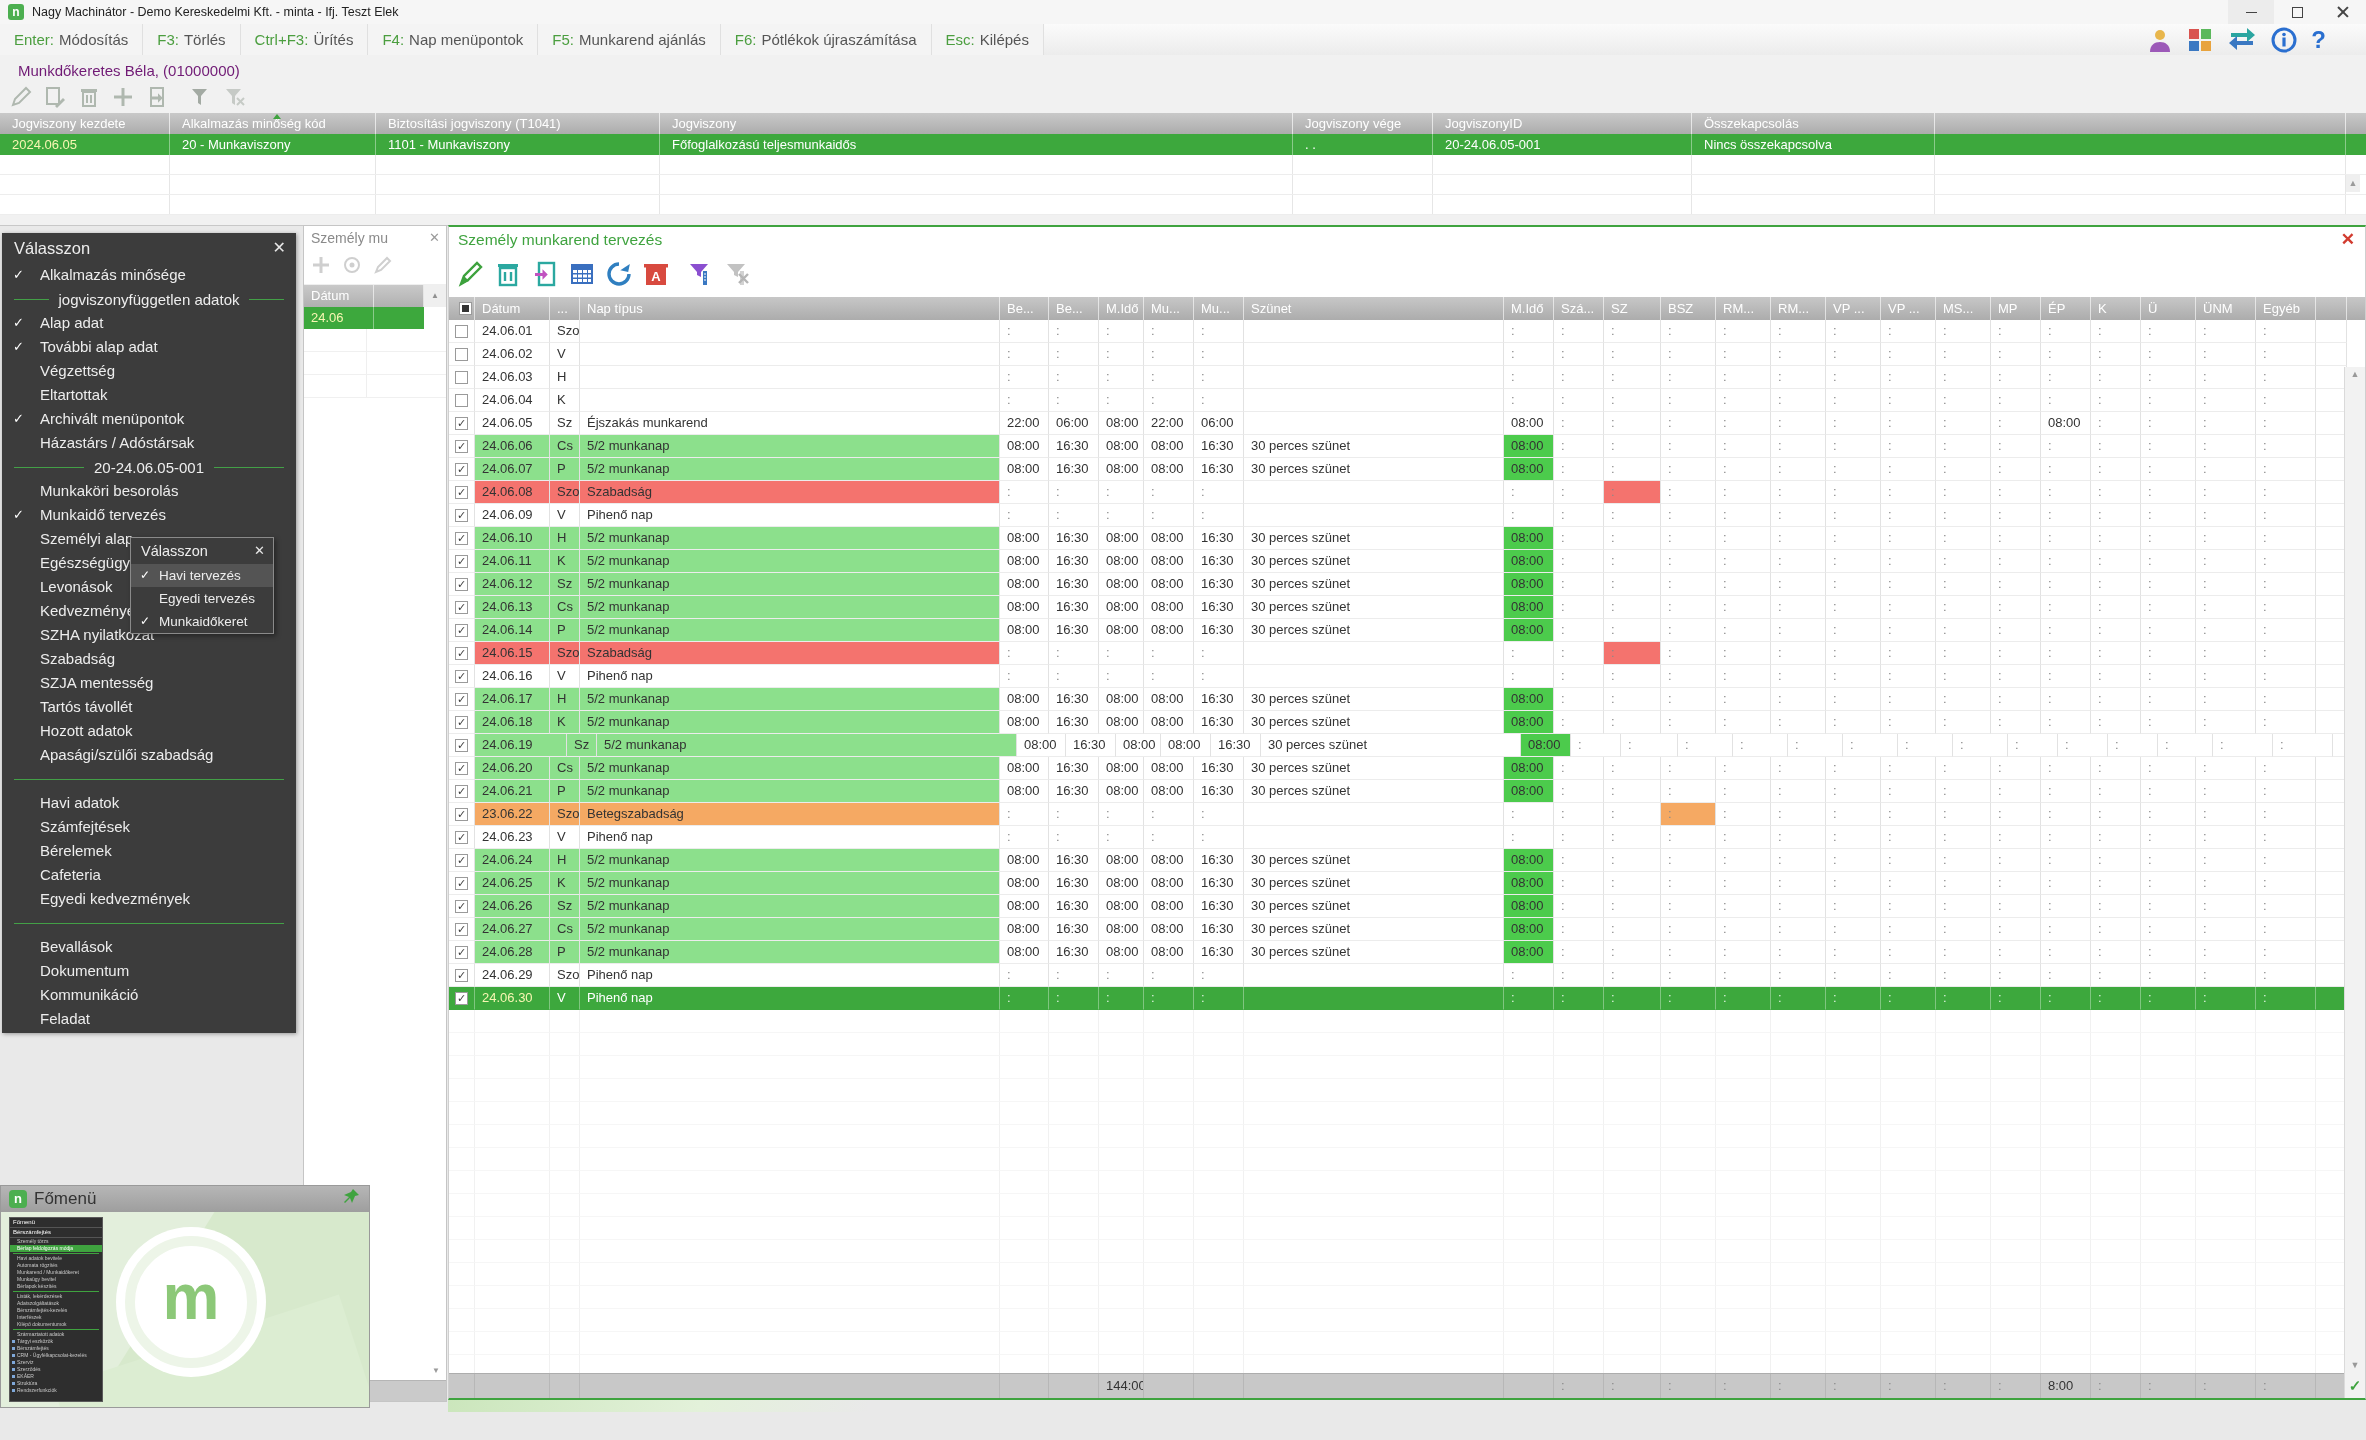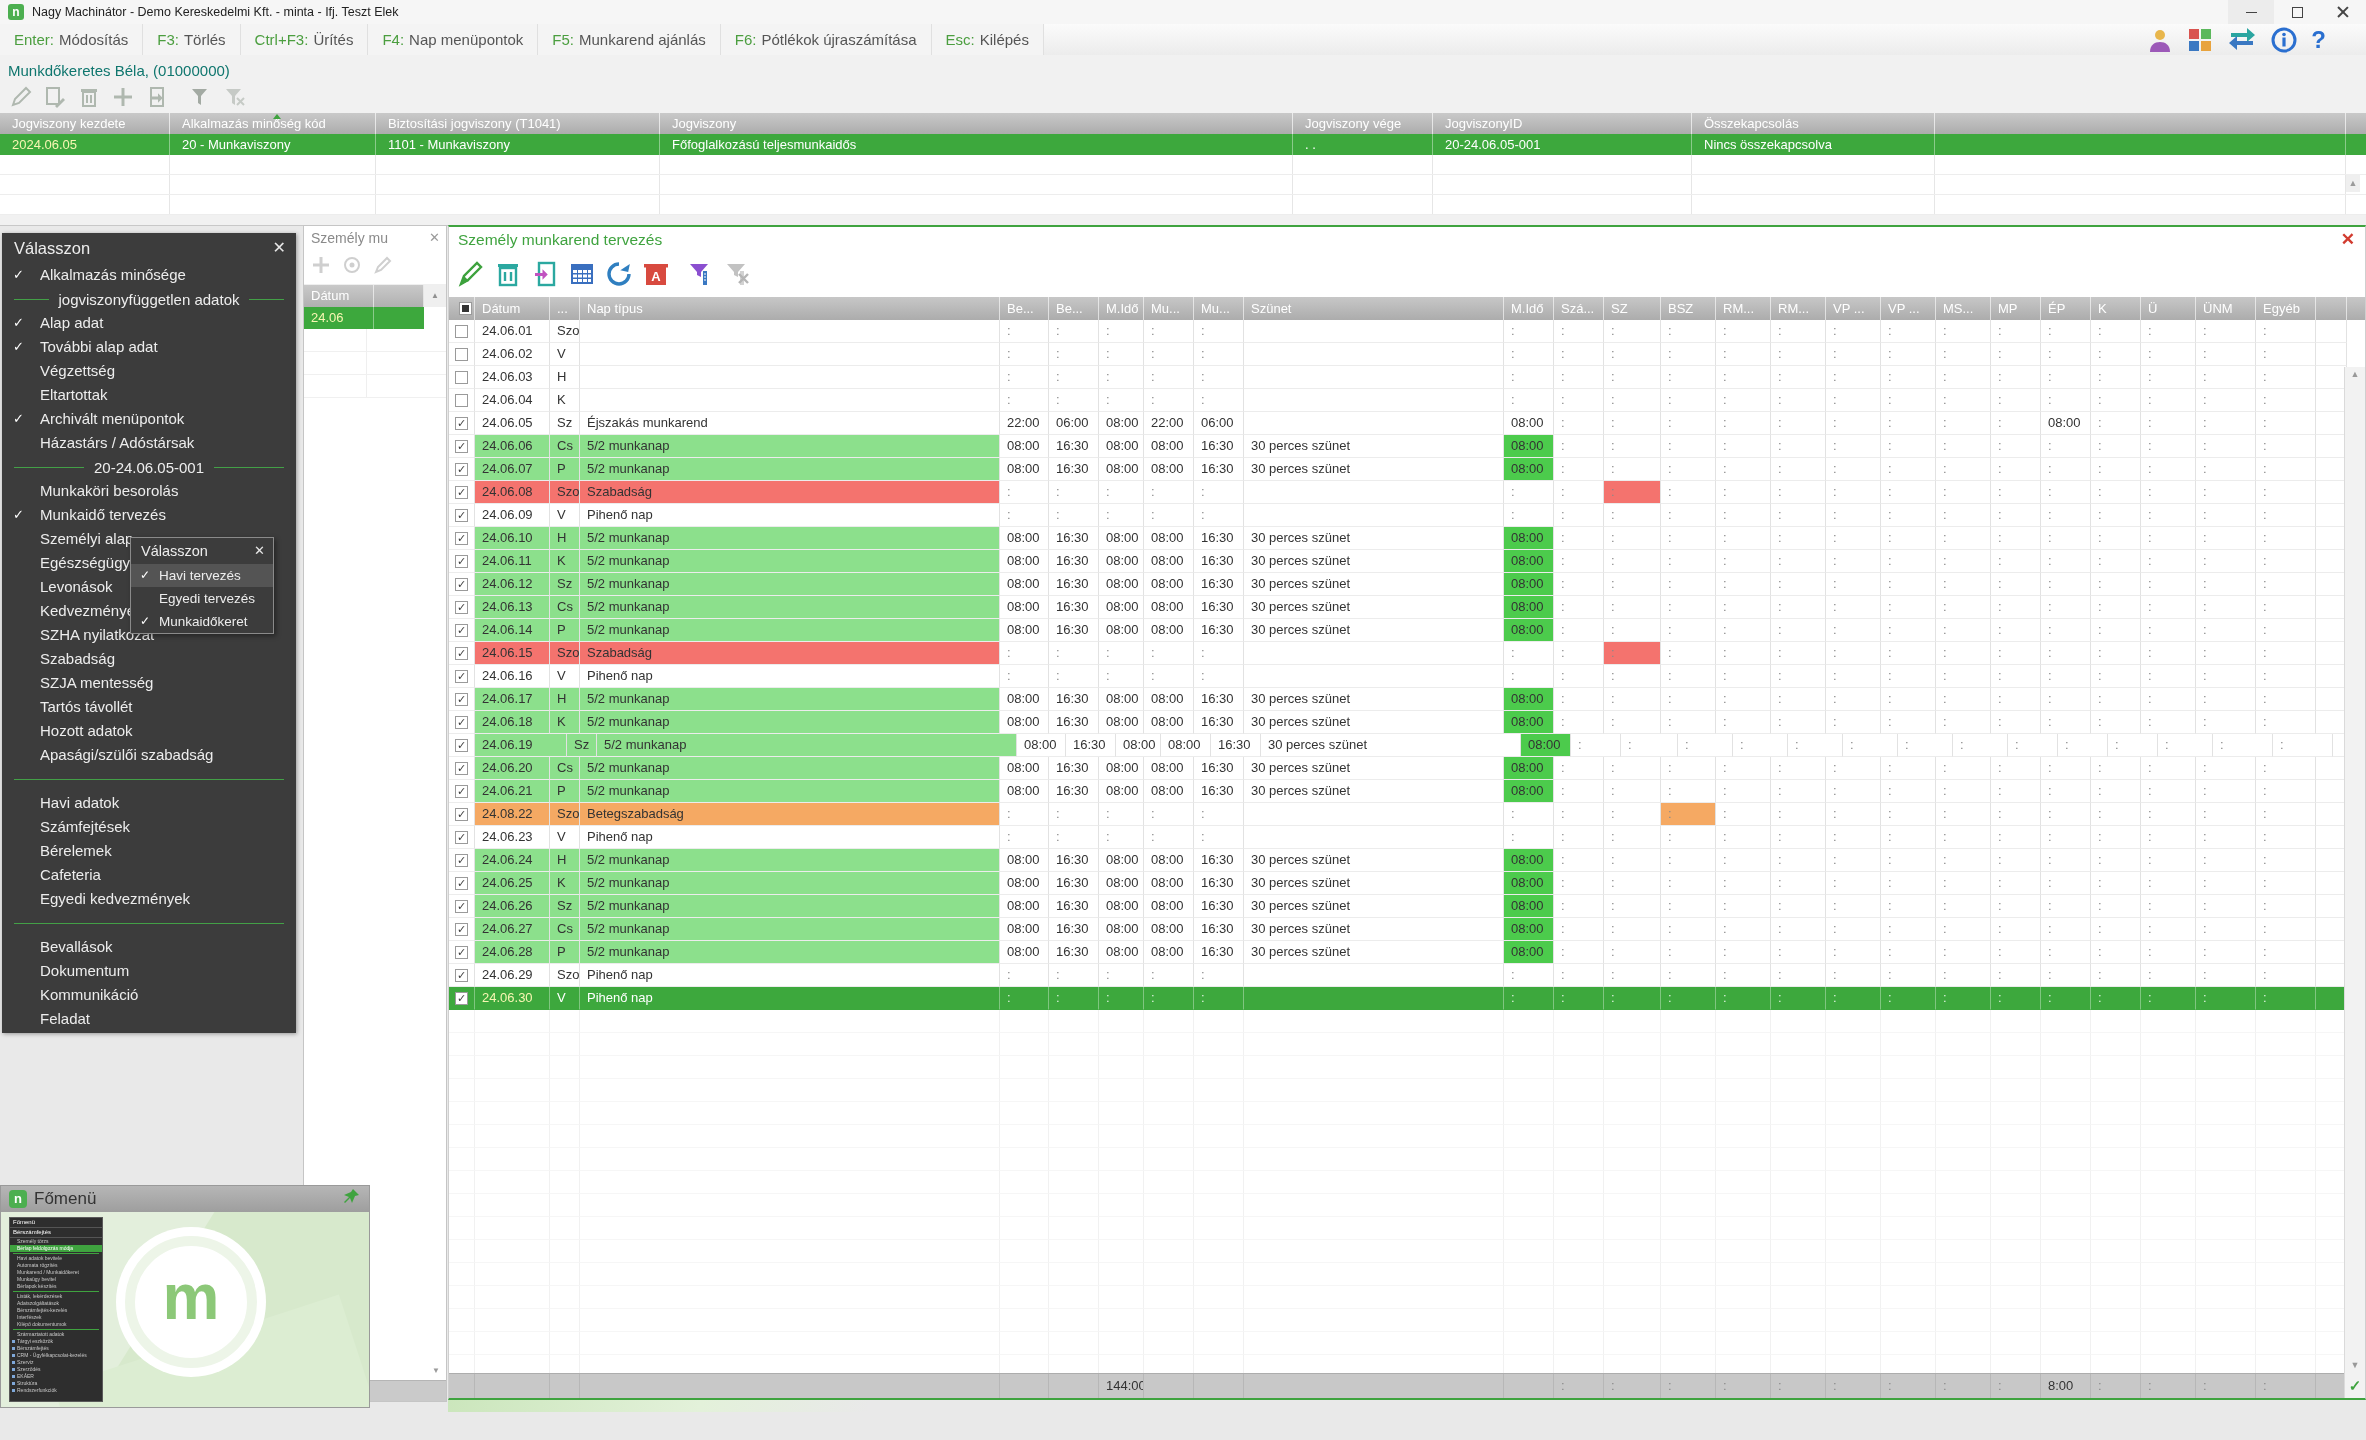"Munkdőkeretes Béla, (01000000)" .emp-name { color: #0f766e -> #701a75; padding: 7px 0 2px 8px -> 7px 0 2px 18px }
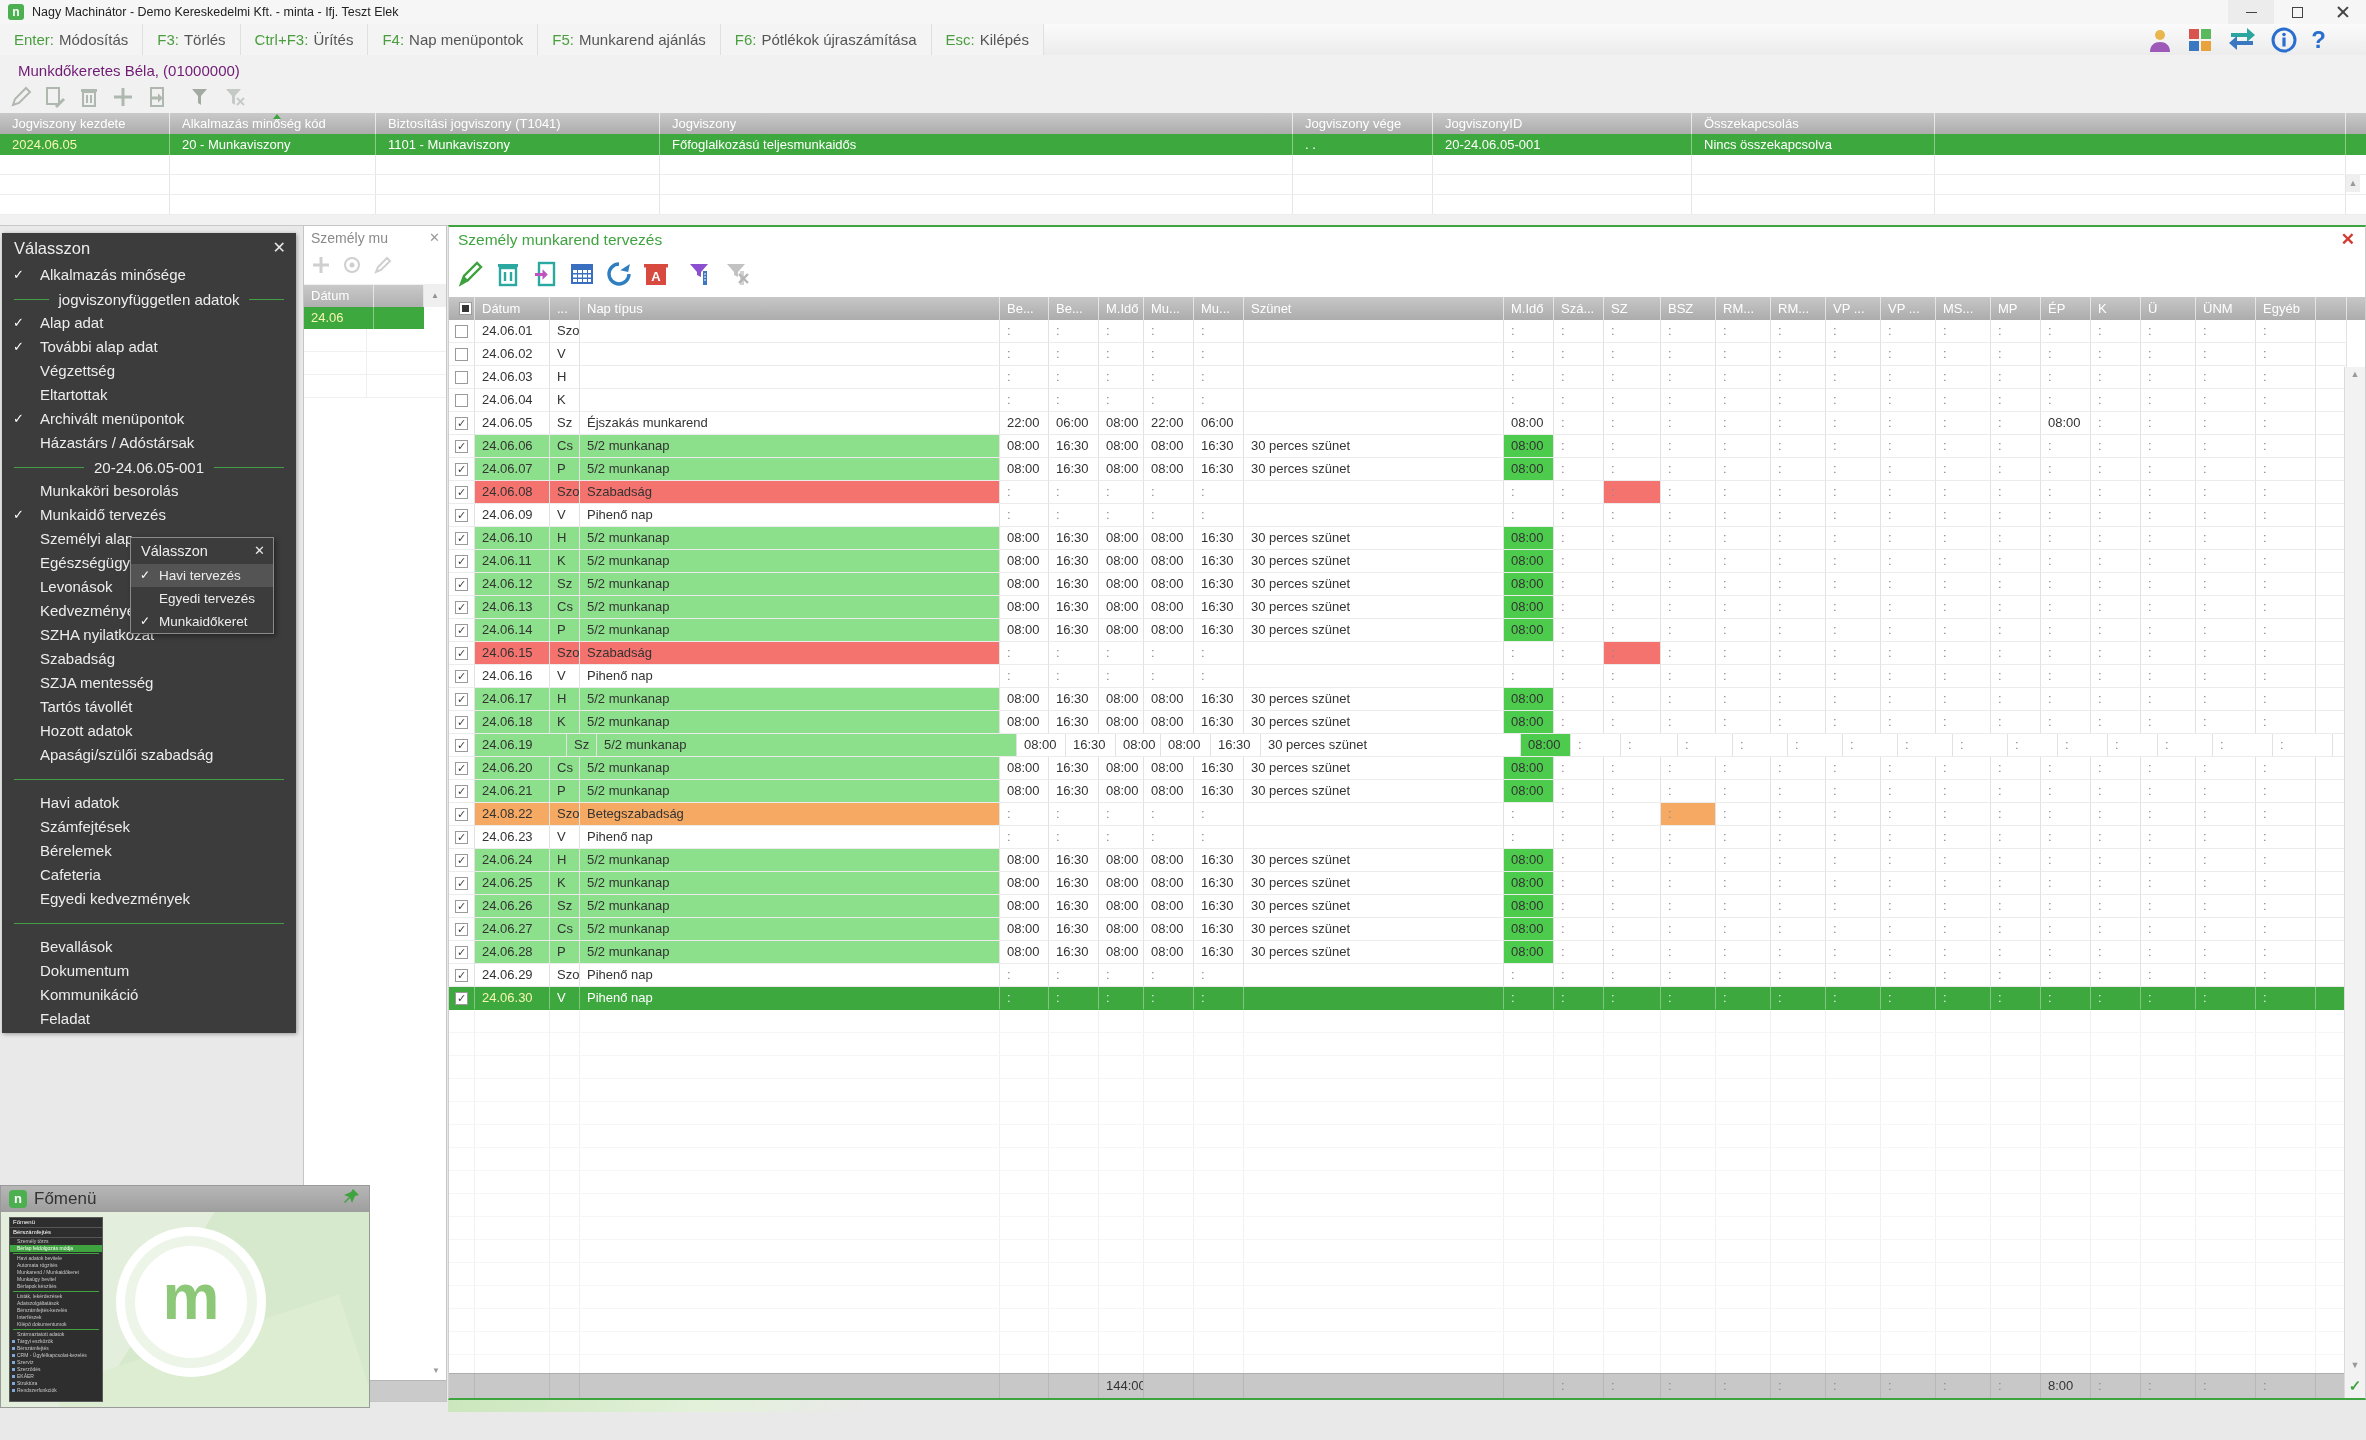"24.08.22" div.td { text: 24.08.22 -> 23.06.22 }
